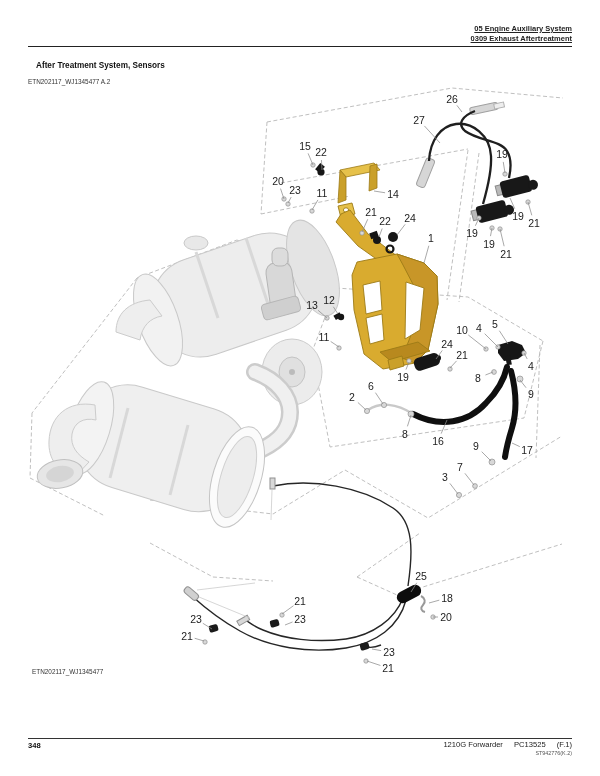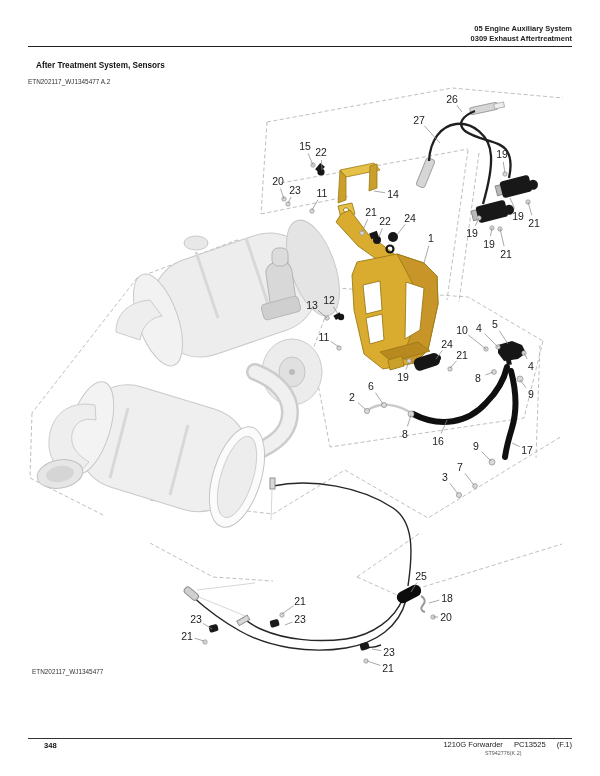"05 Engine Auxiliary System" .hdr-right { text-decoration: none -> underline }
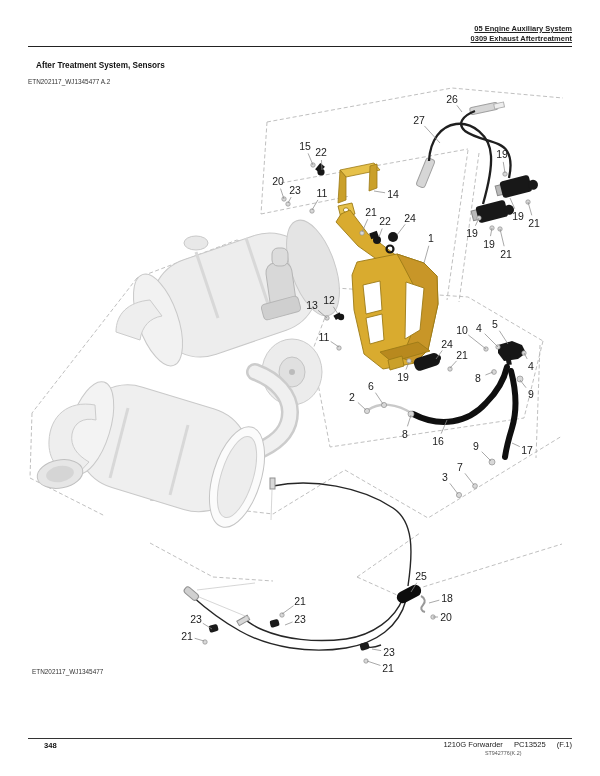"348" .ftr-left { left: 44px -> 28px }
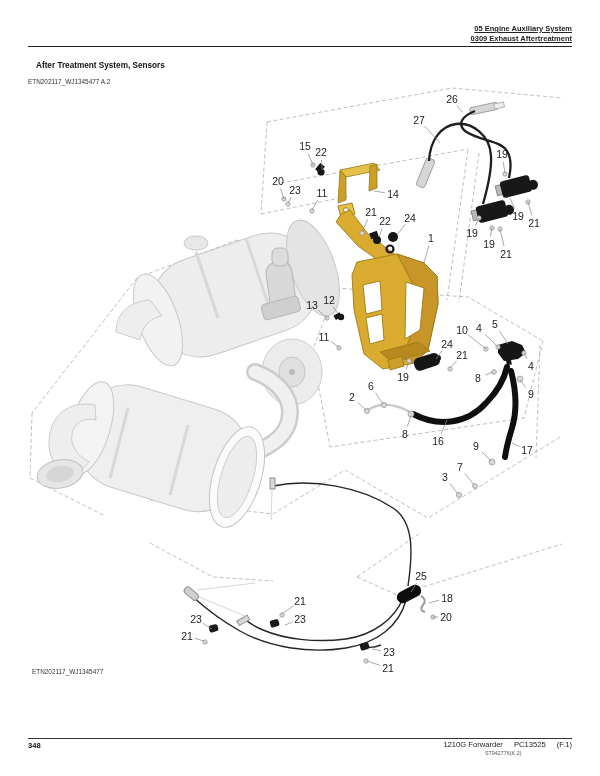"1210G Forwarder PC13525 (F.1)" .ftr-right { text-align: center -> right }
